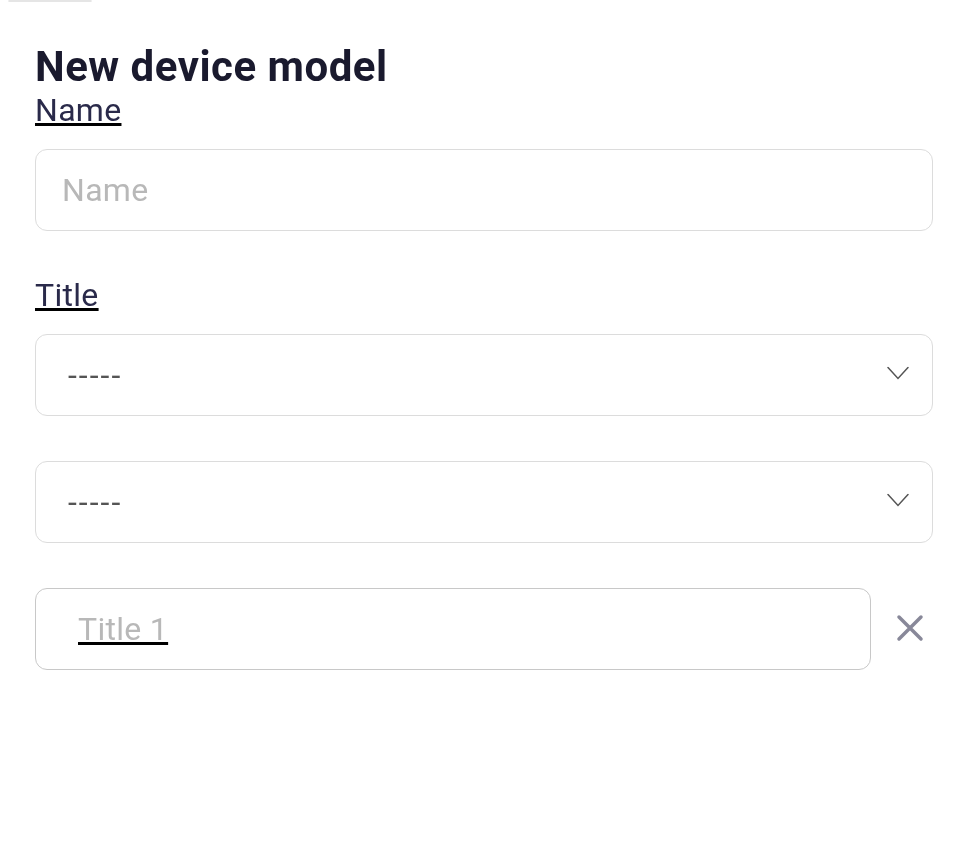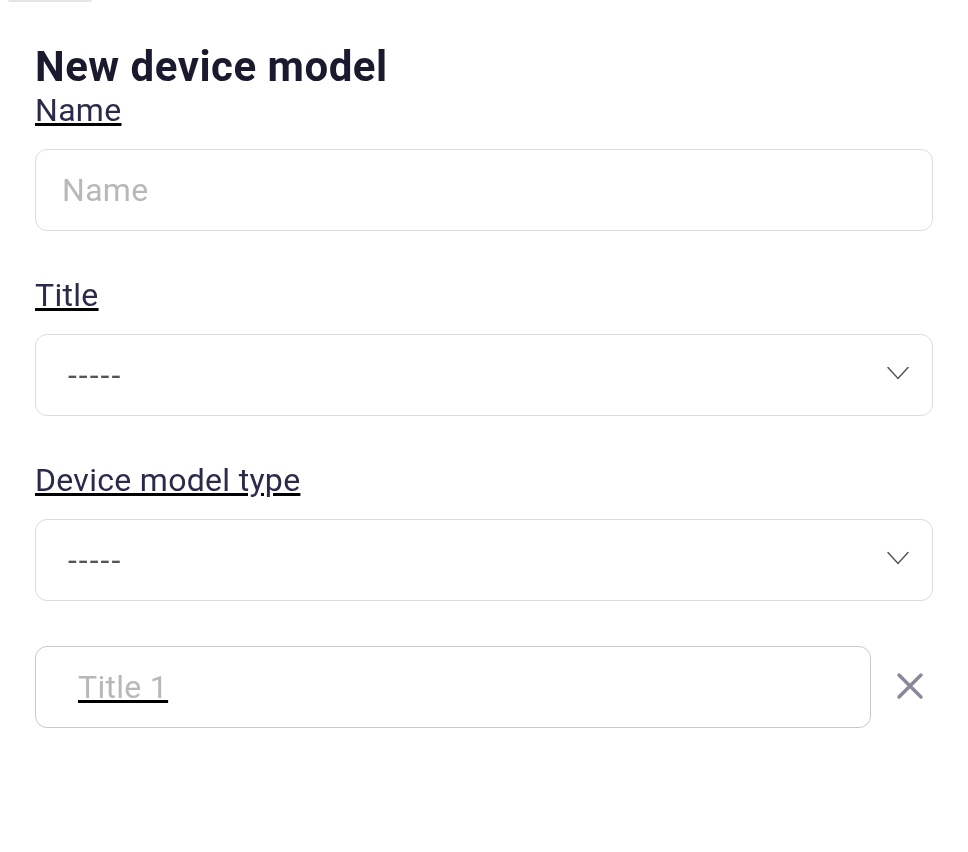"Device model type" label.form-label { html: <label>Device model type</label> -> none }
